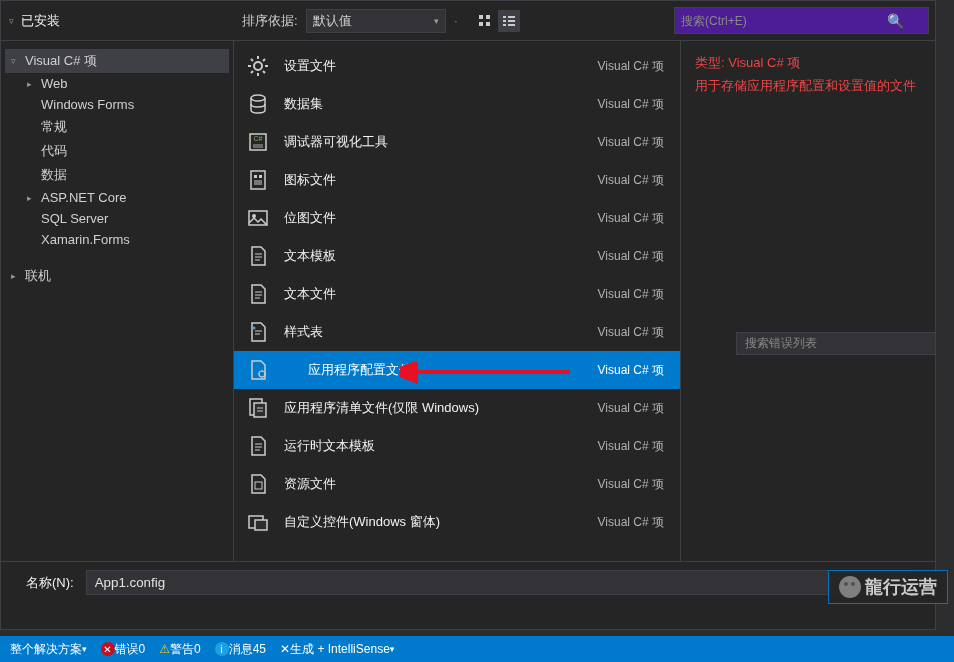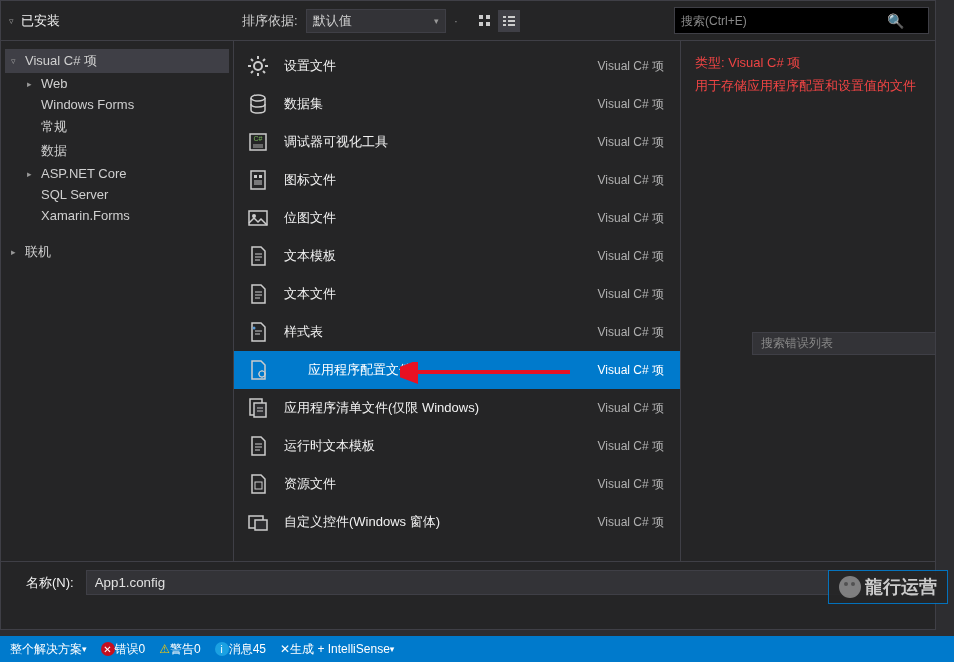"搜索(Ctrl+E)" .search-area { background: #000000 -> #4c1d95 }
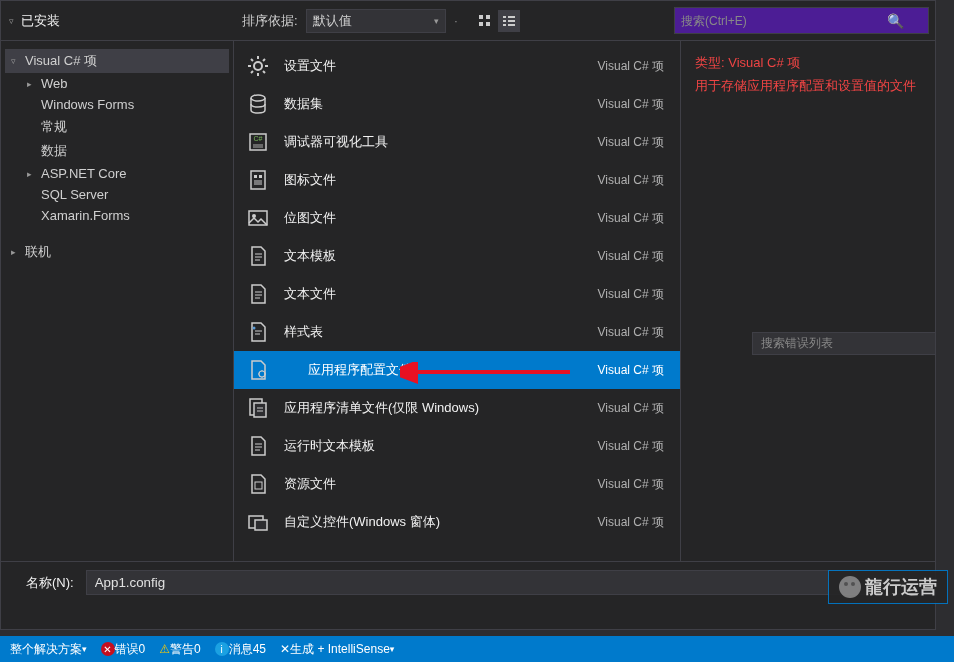"代码" div.tree-node { html: none -> <div> <span></span> <span>代码</span> </div> }
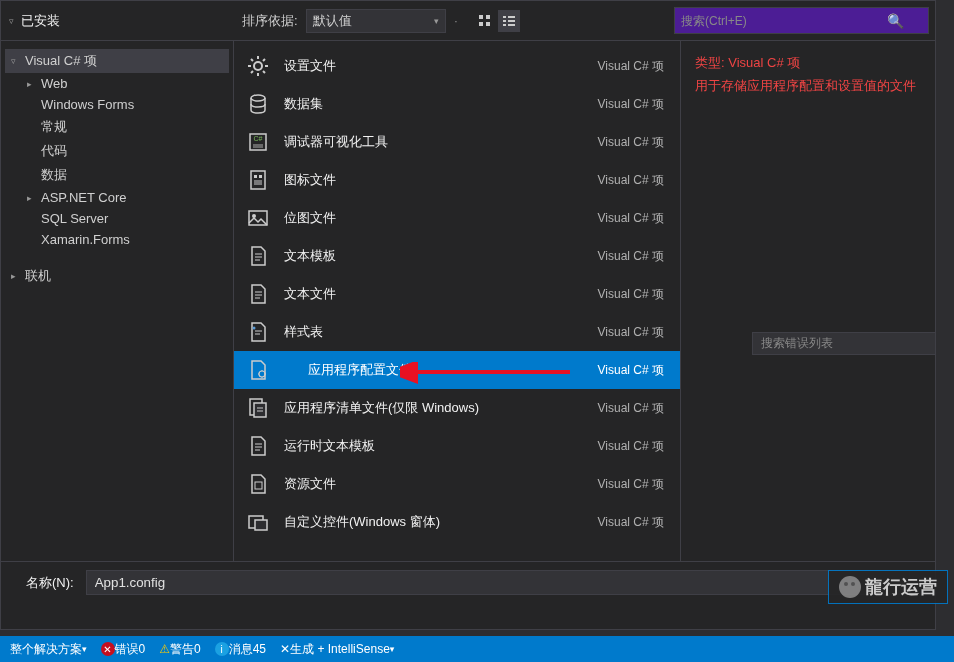"搜索错误列表" .search-err { width: 184px -> 200px }
